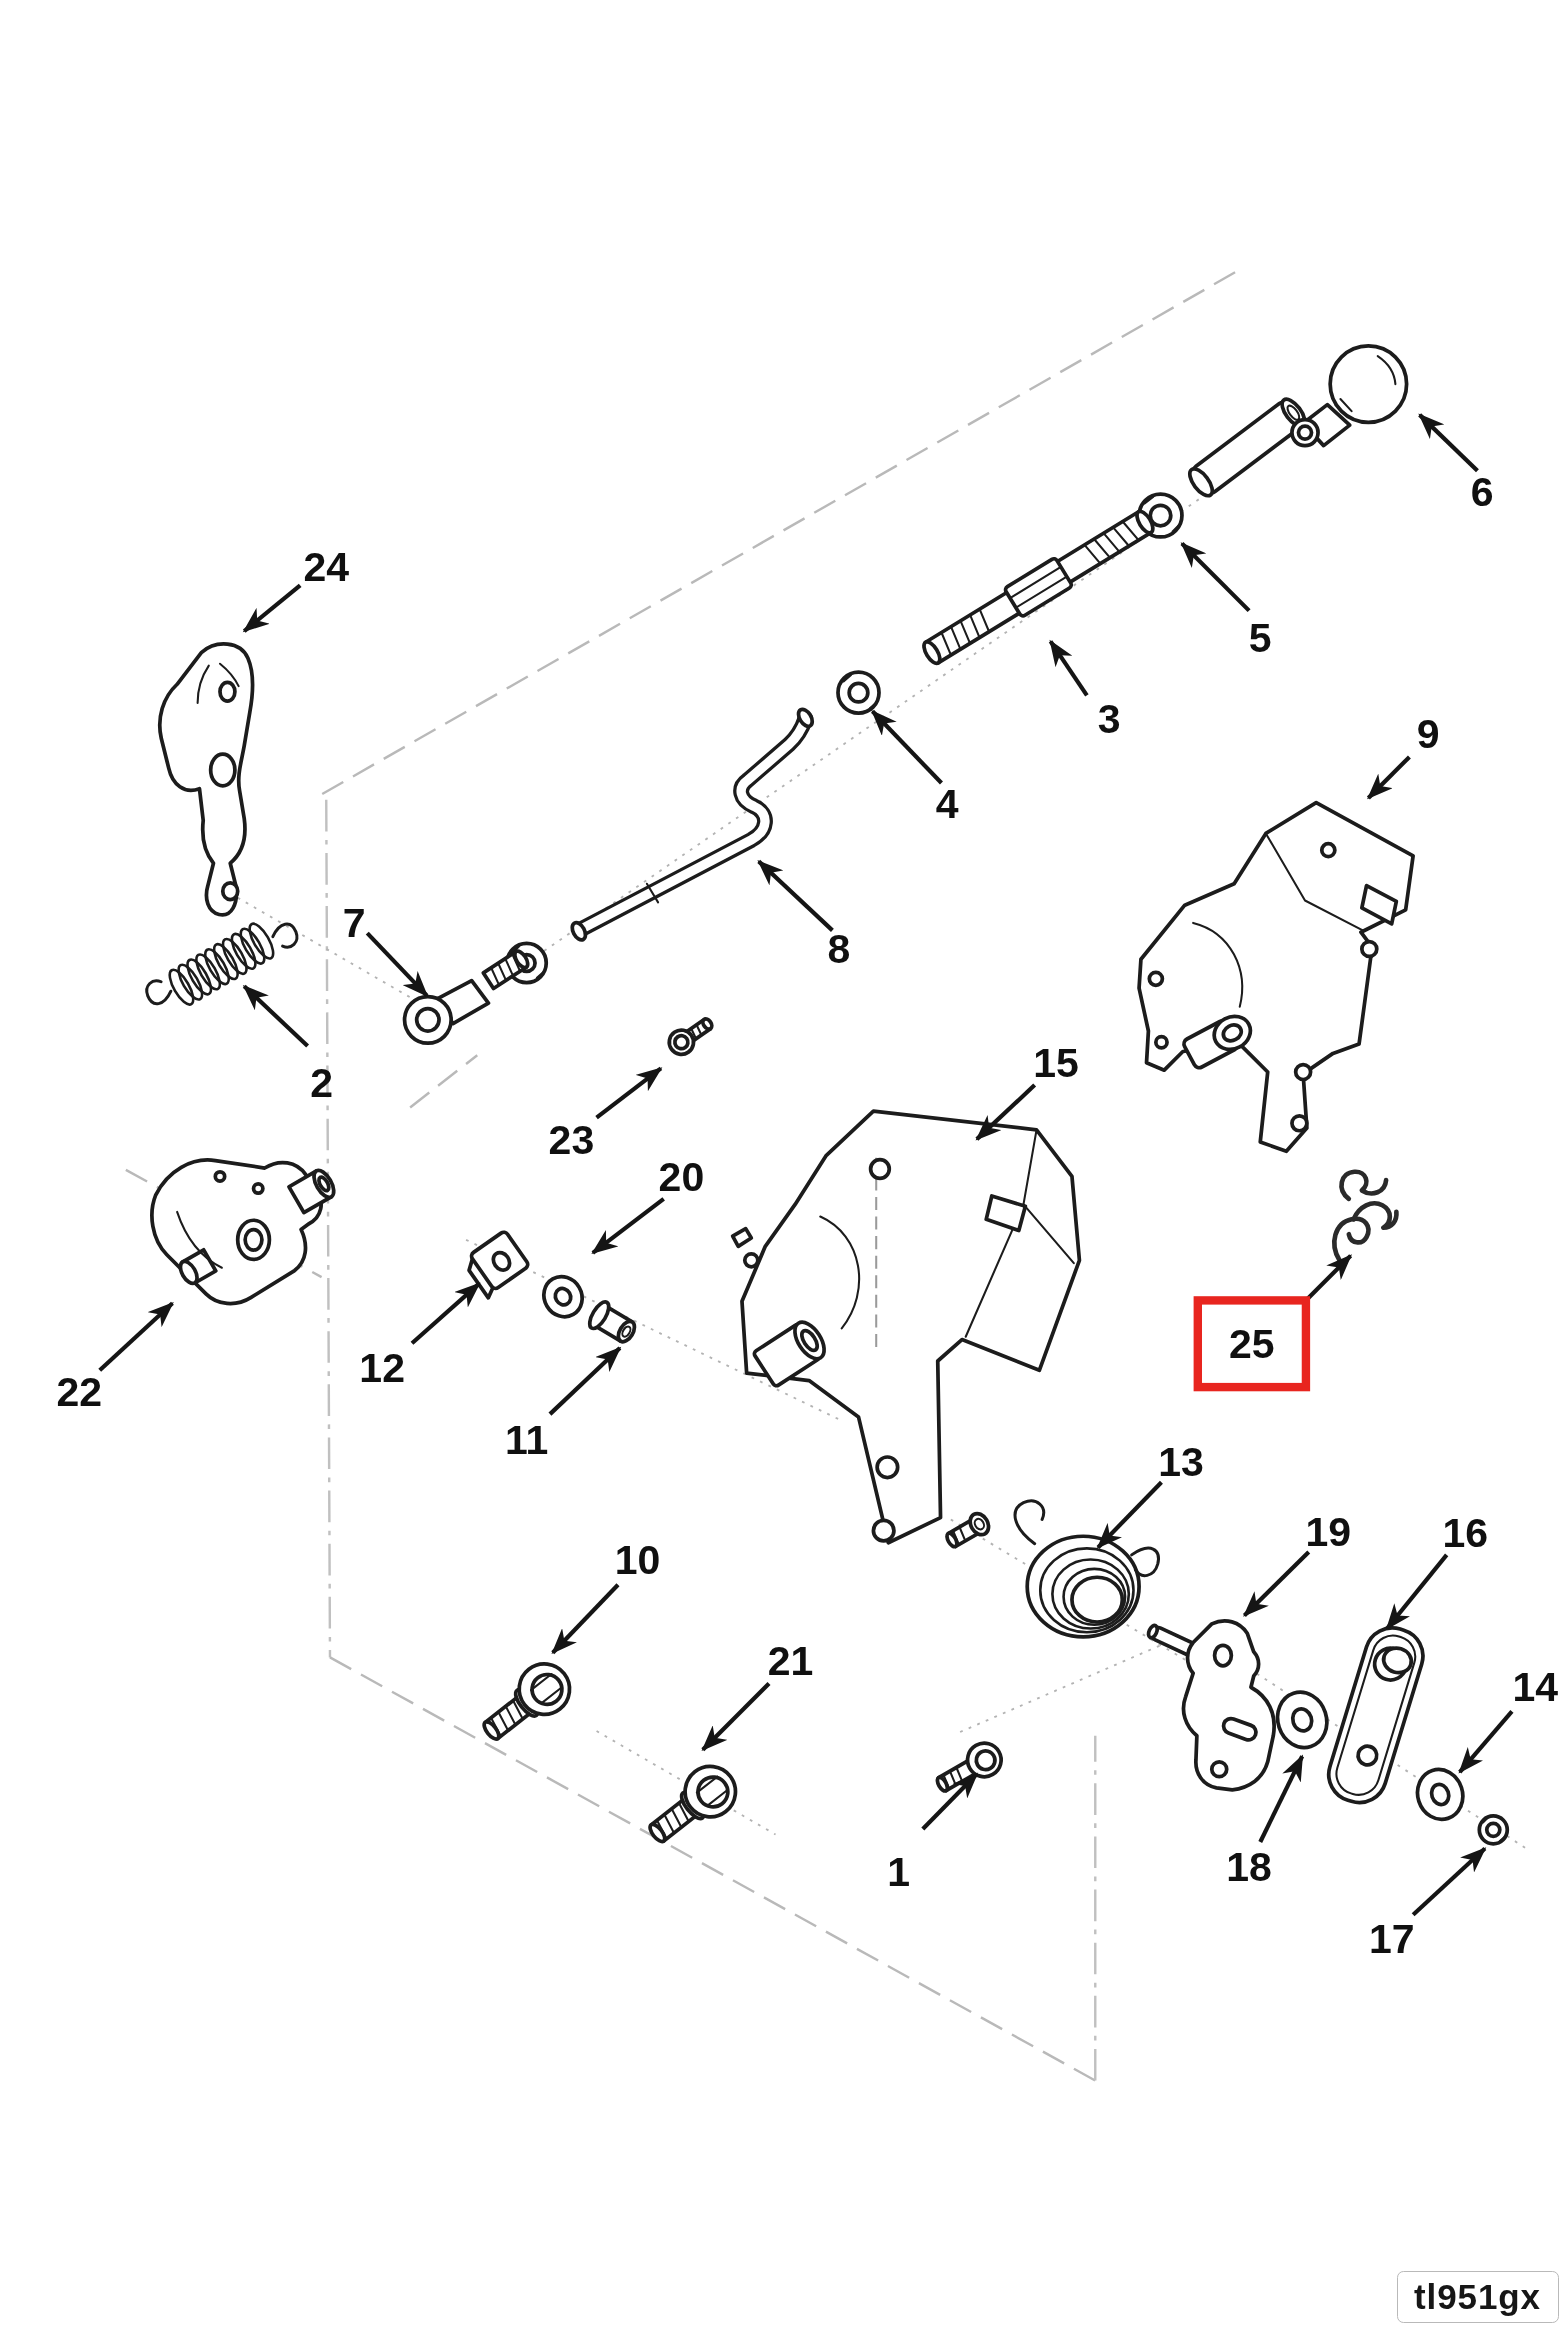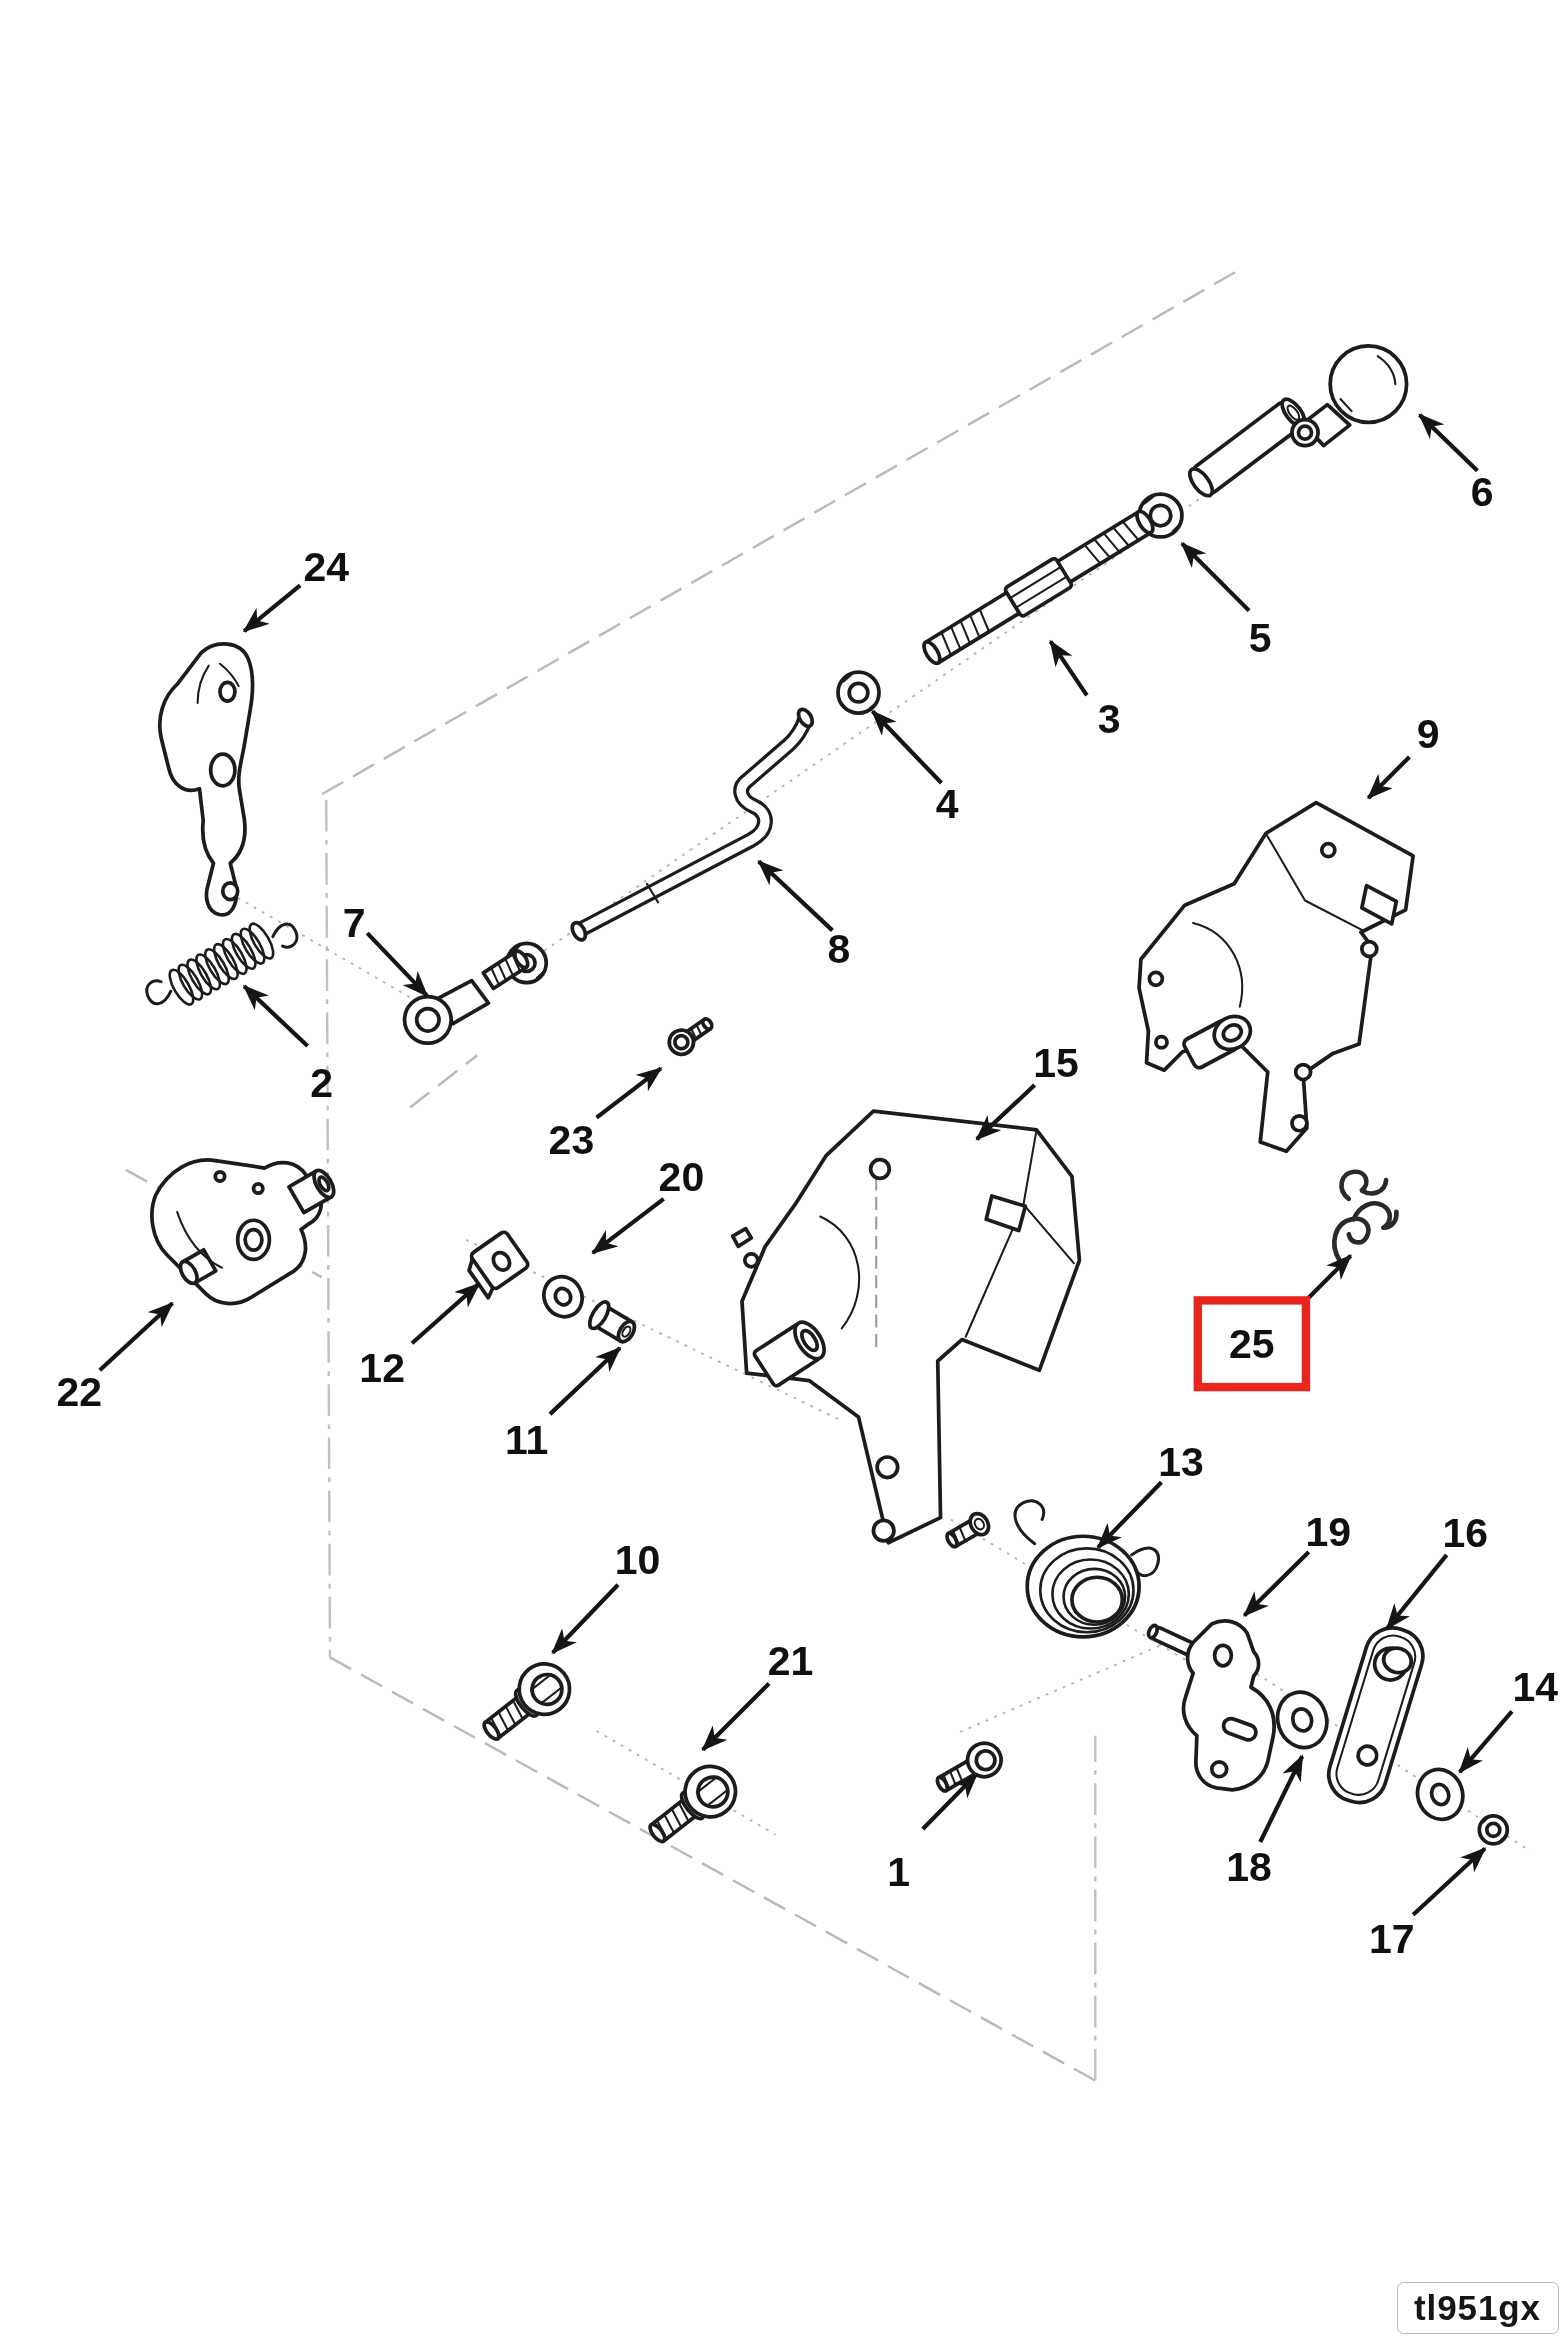"tl951gx" #watermark { bottom: 17px -> 28px }
